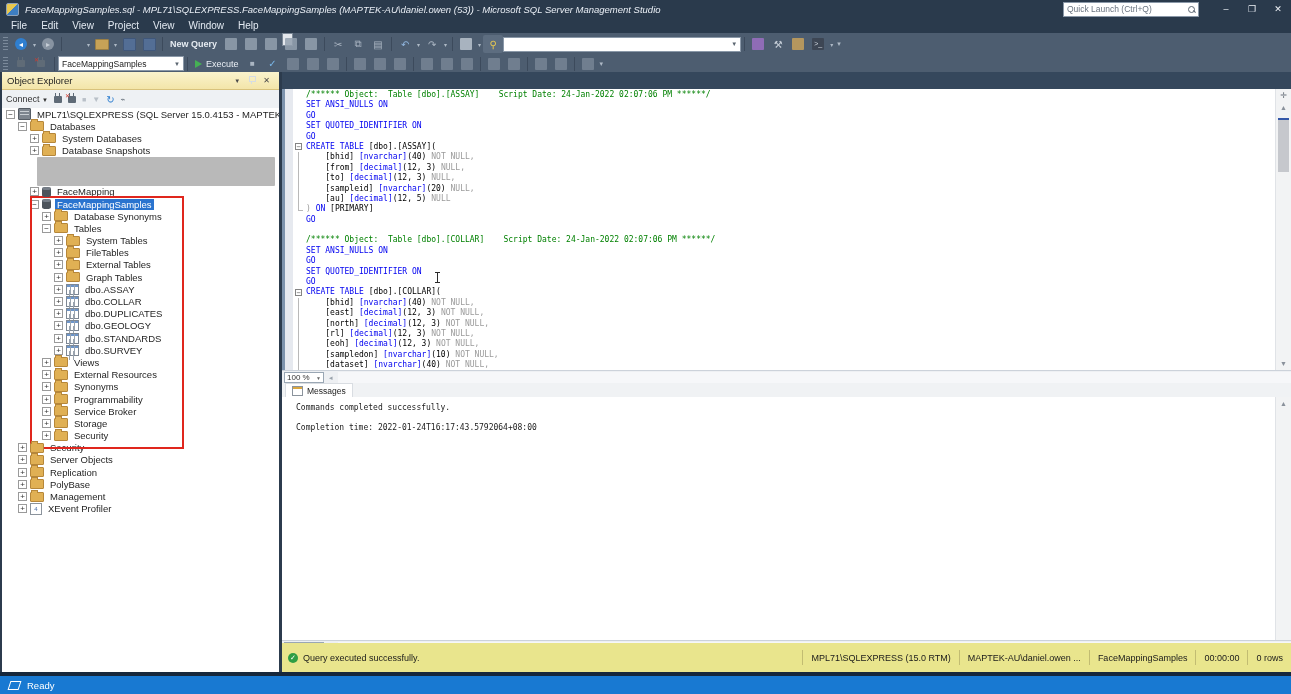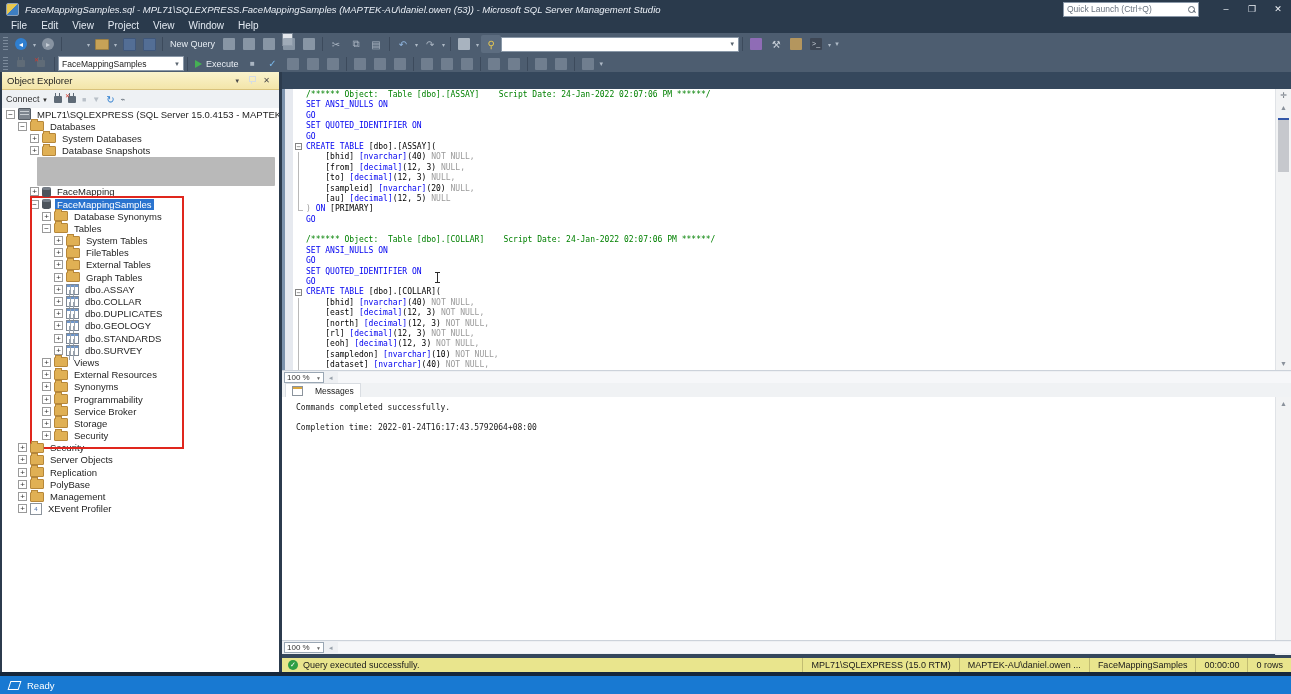"New Query" span.tbtn { font-weight: none -> bold }
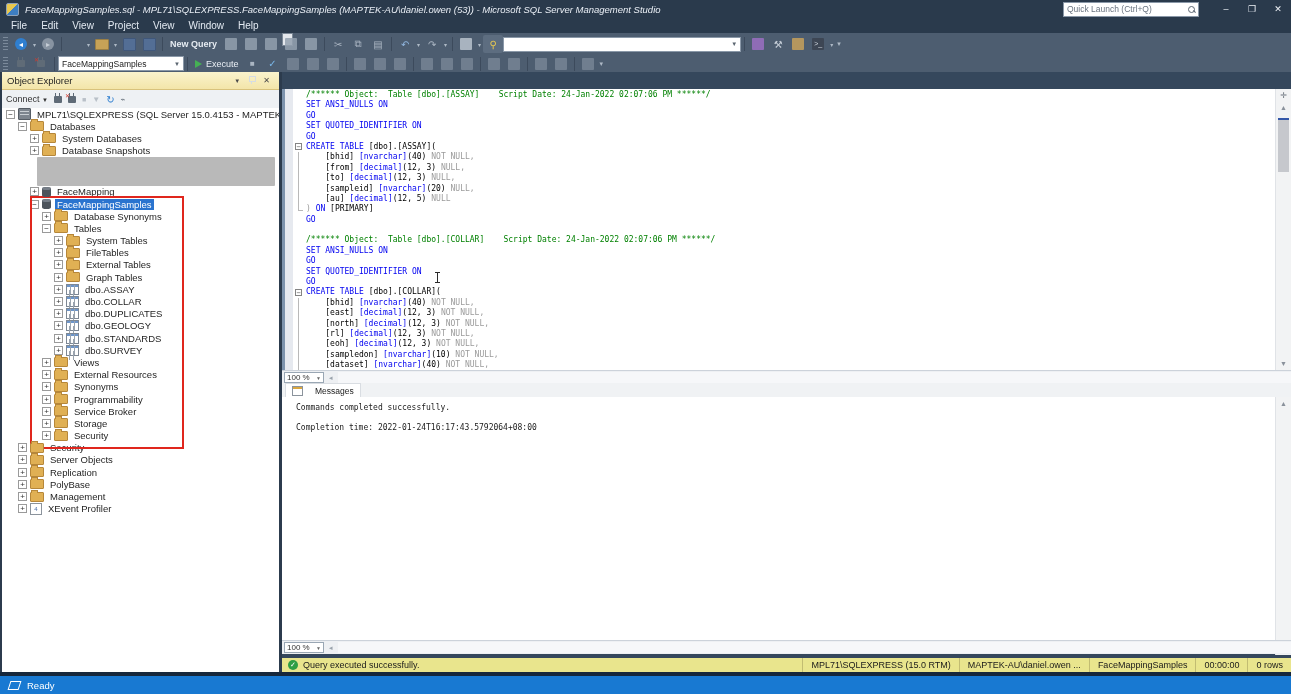"Messages" .msgtab { gap: 12px -> 4px }
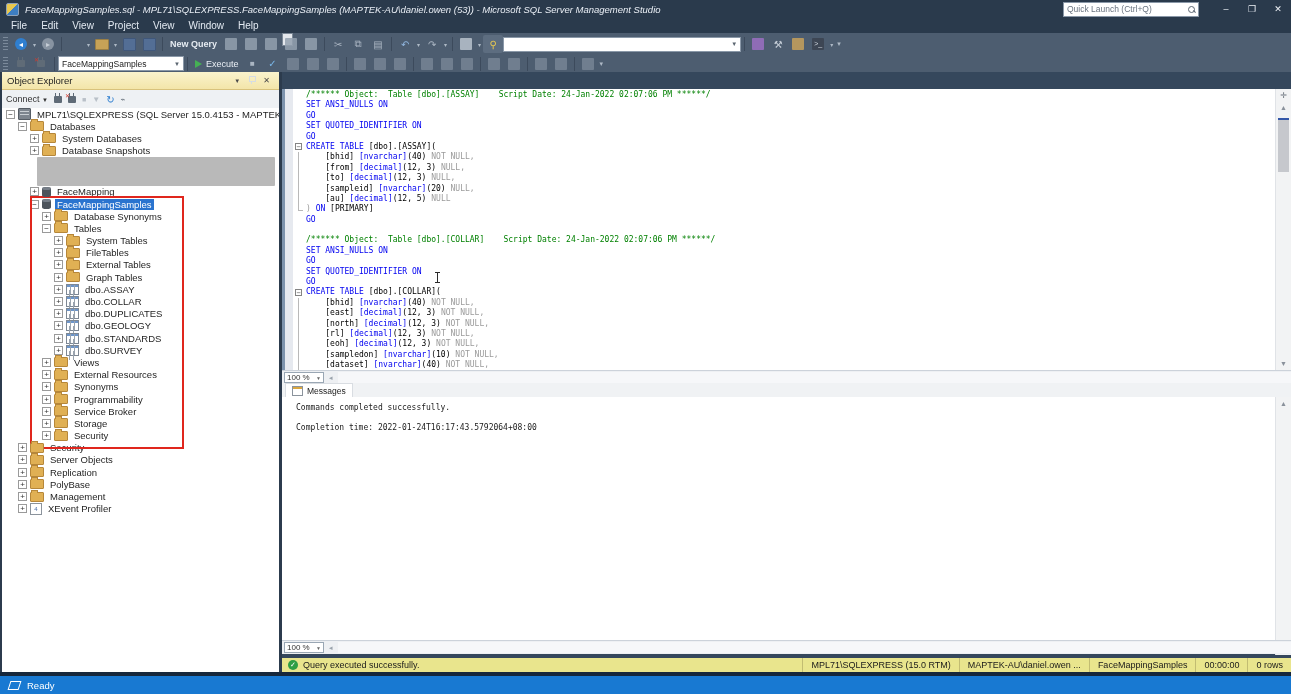"Query executed successfully." .qstatus { height: 14px -> 29px }
